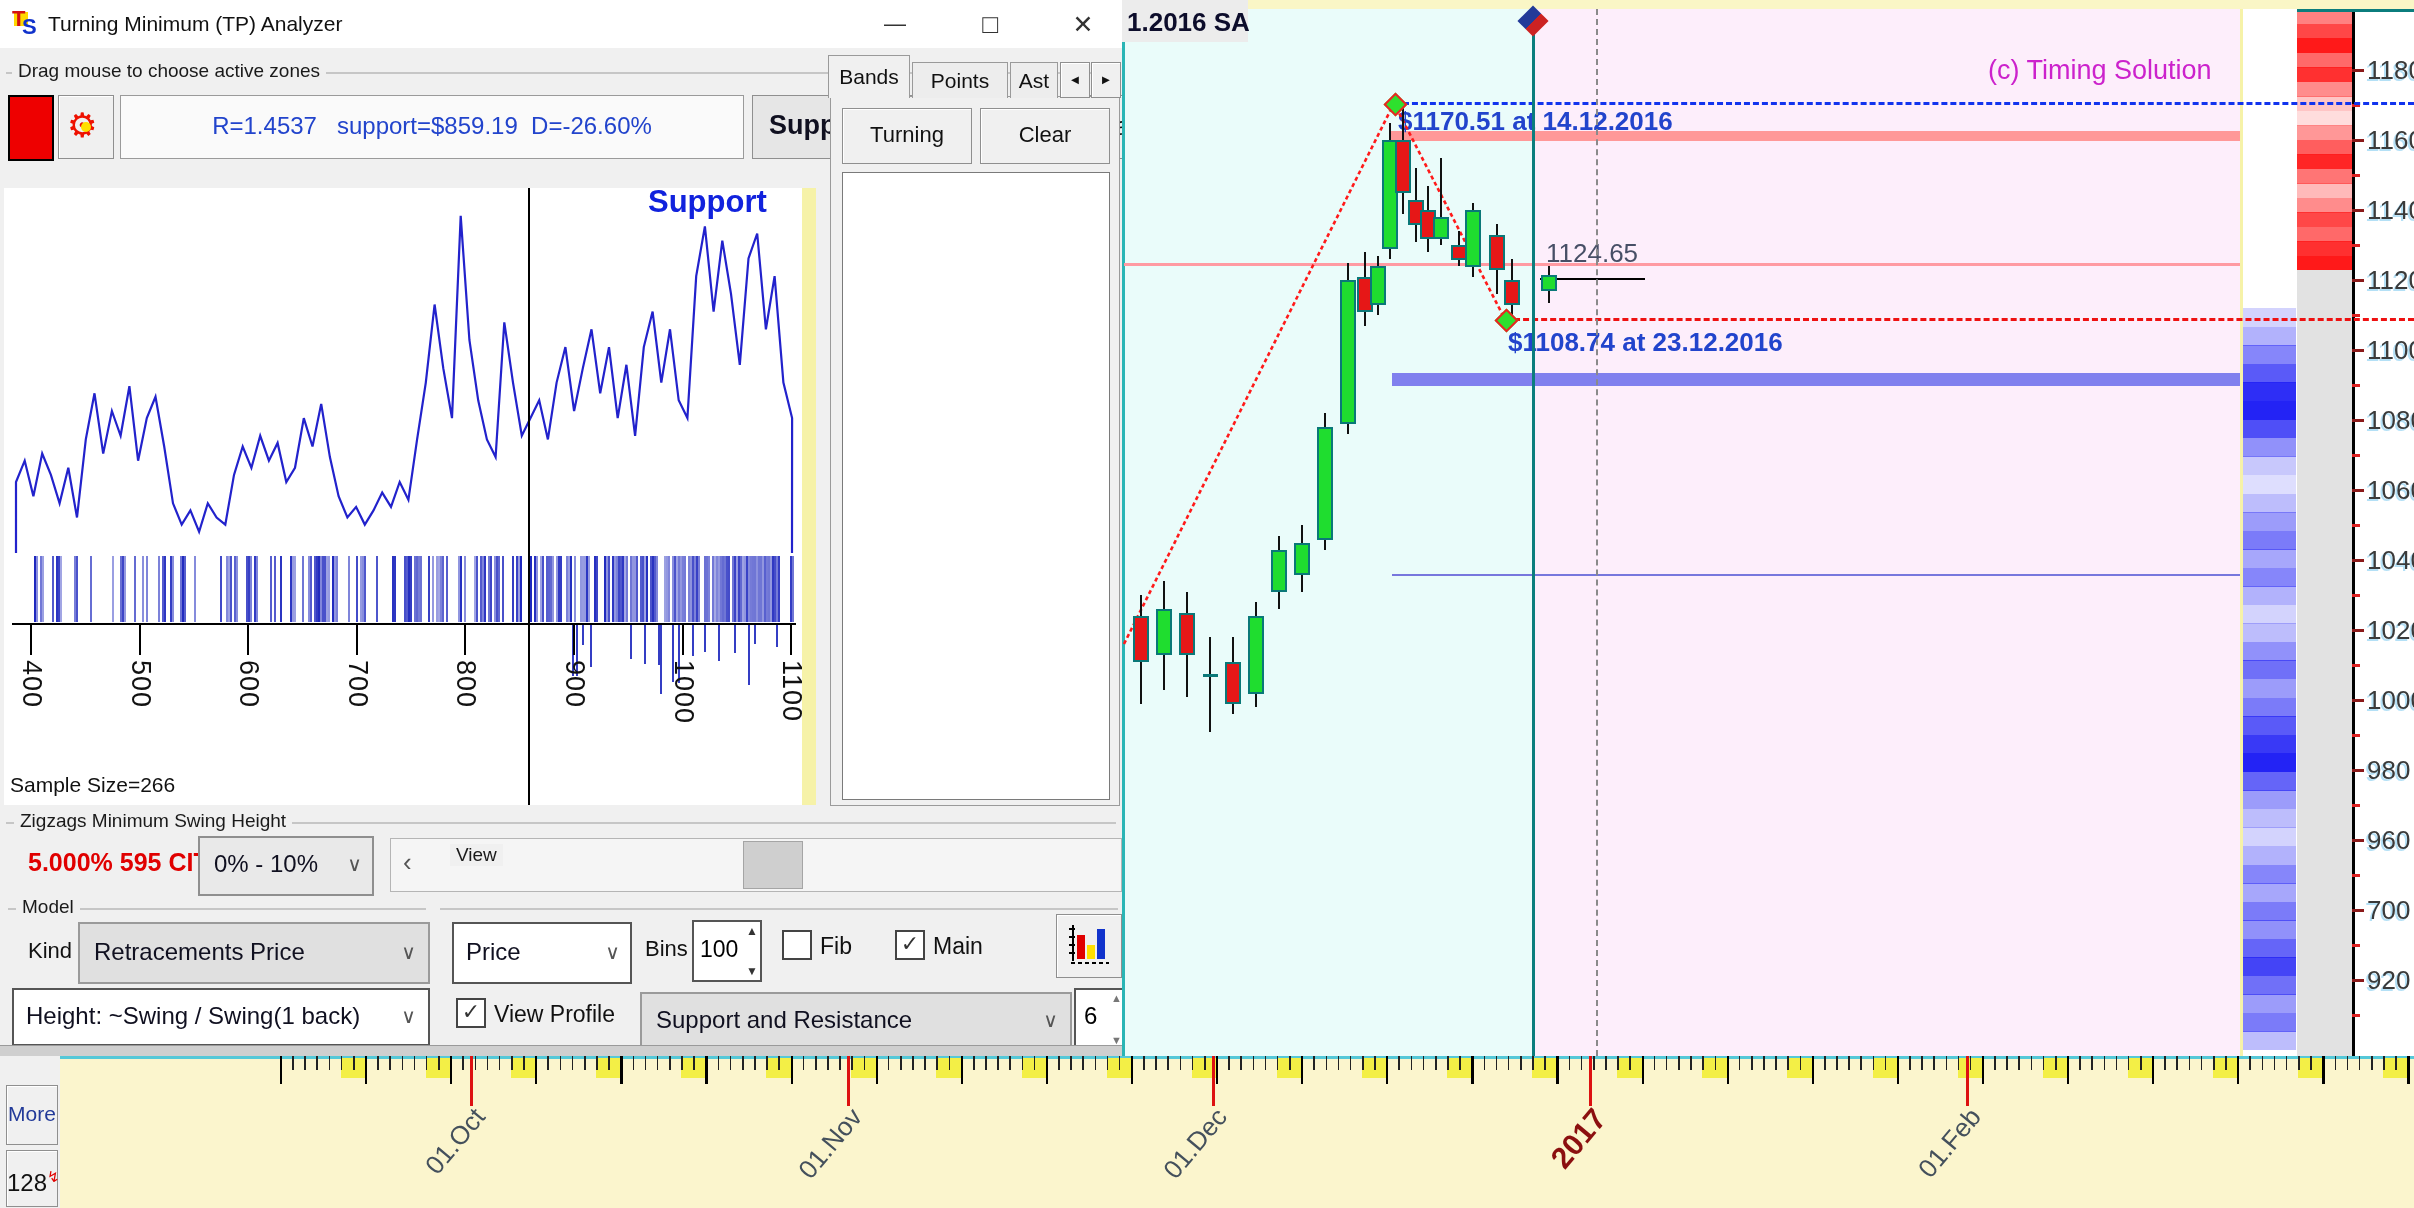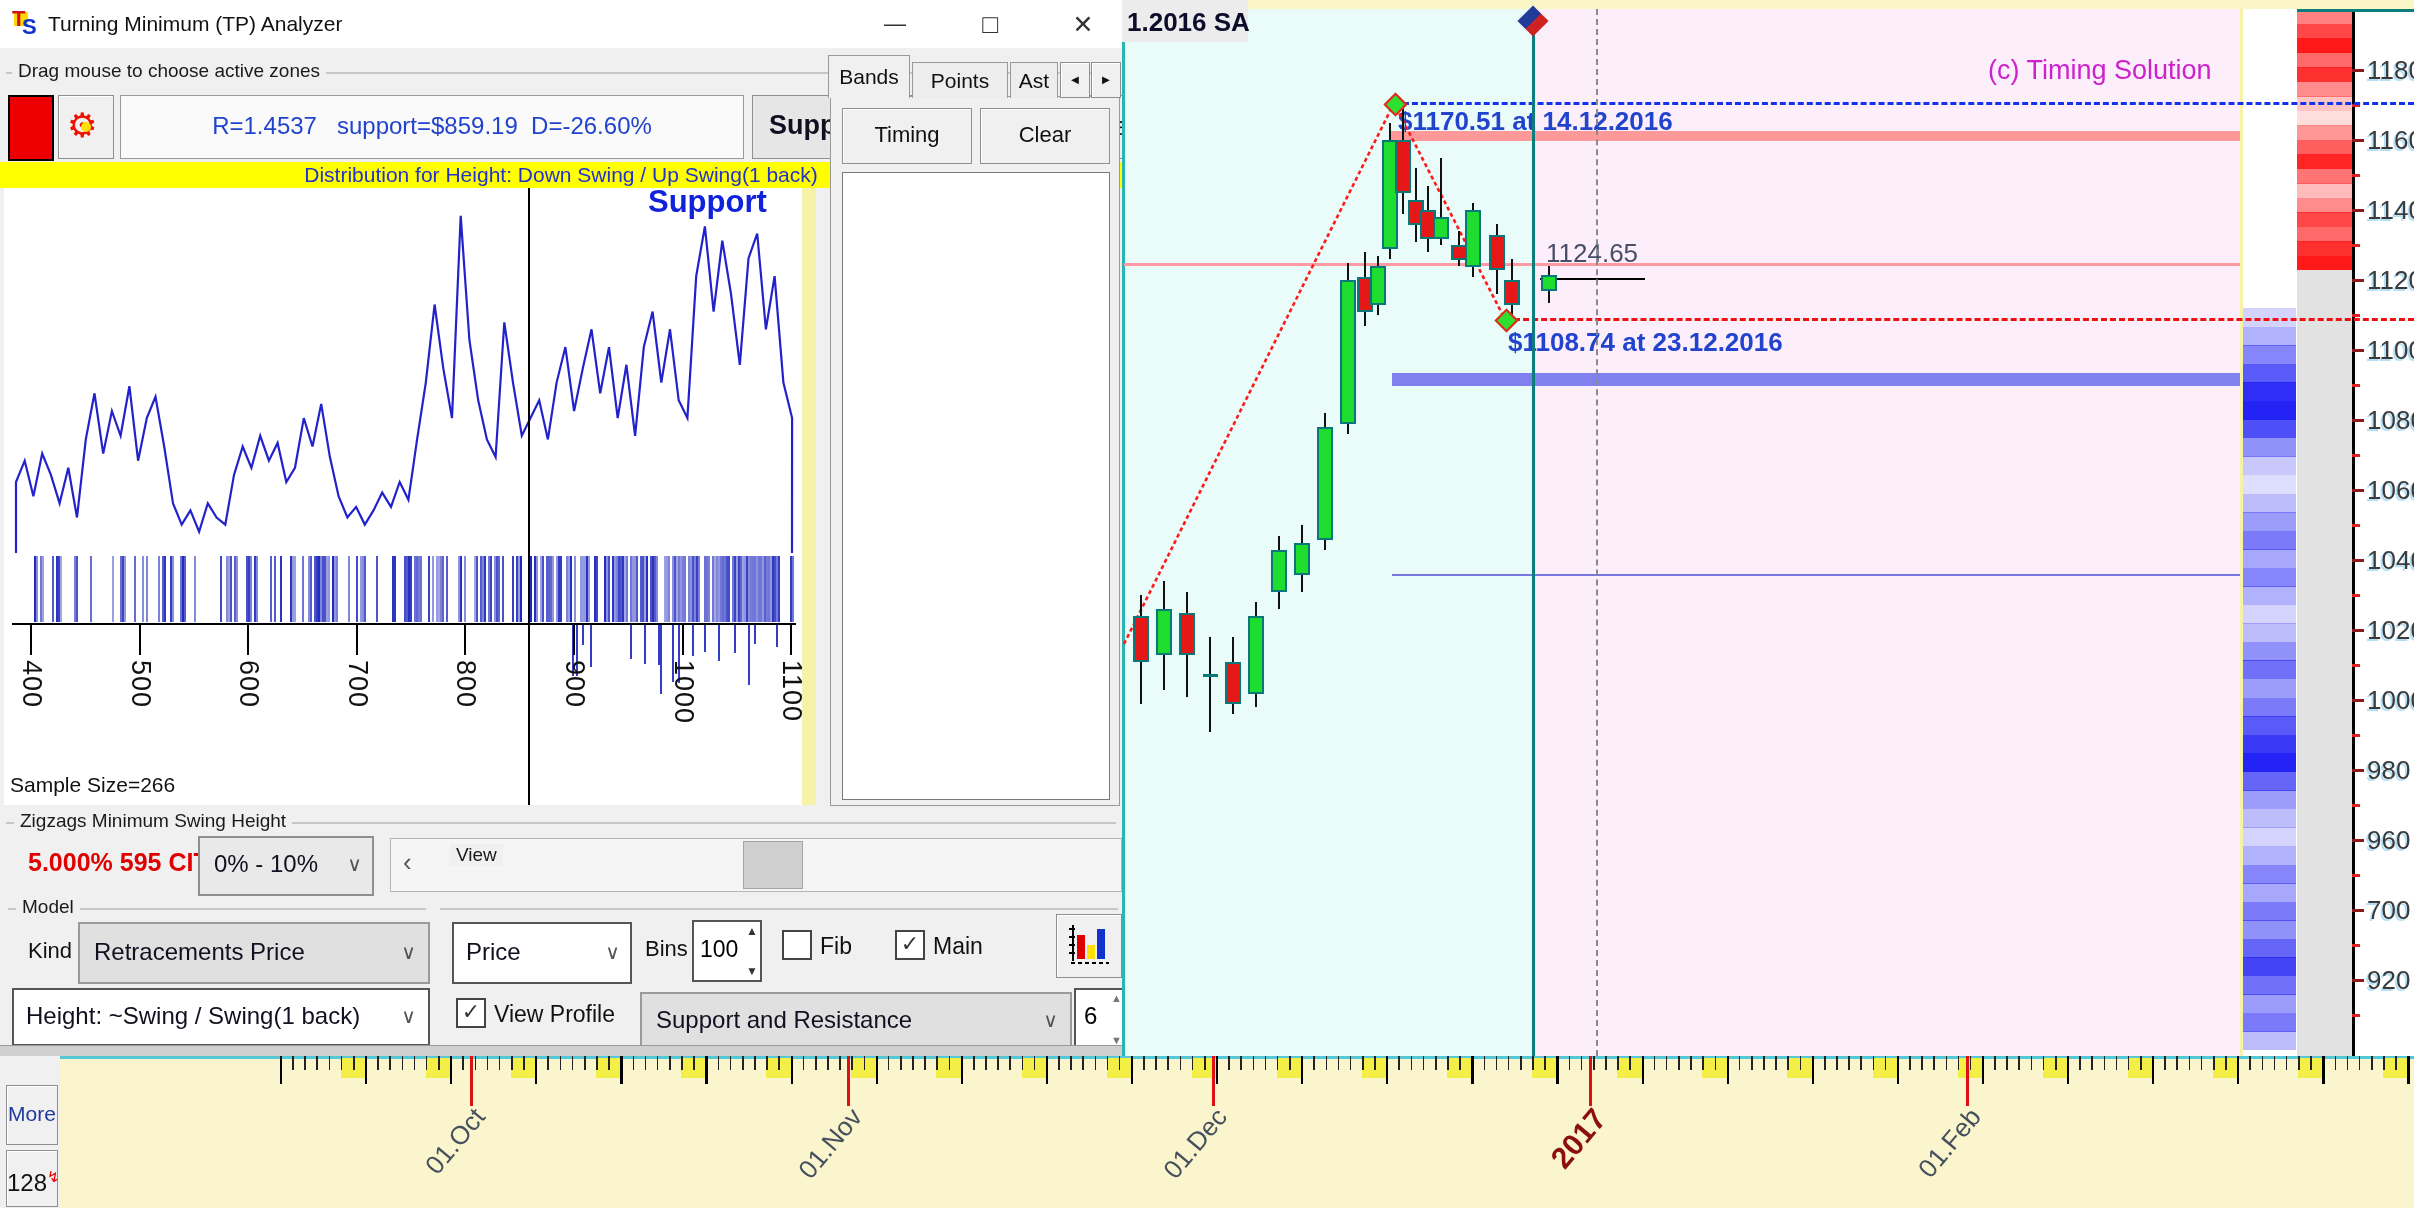"Timing" div.abs { text: Timing -> Turning }
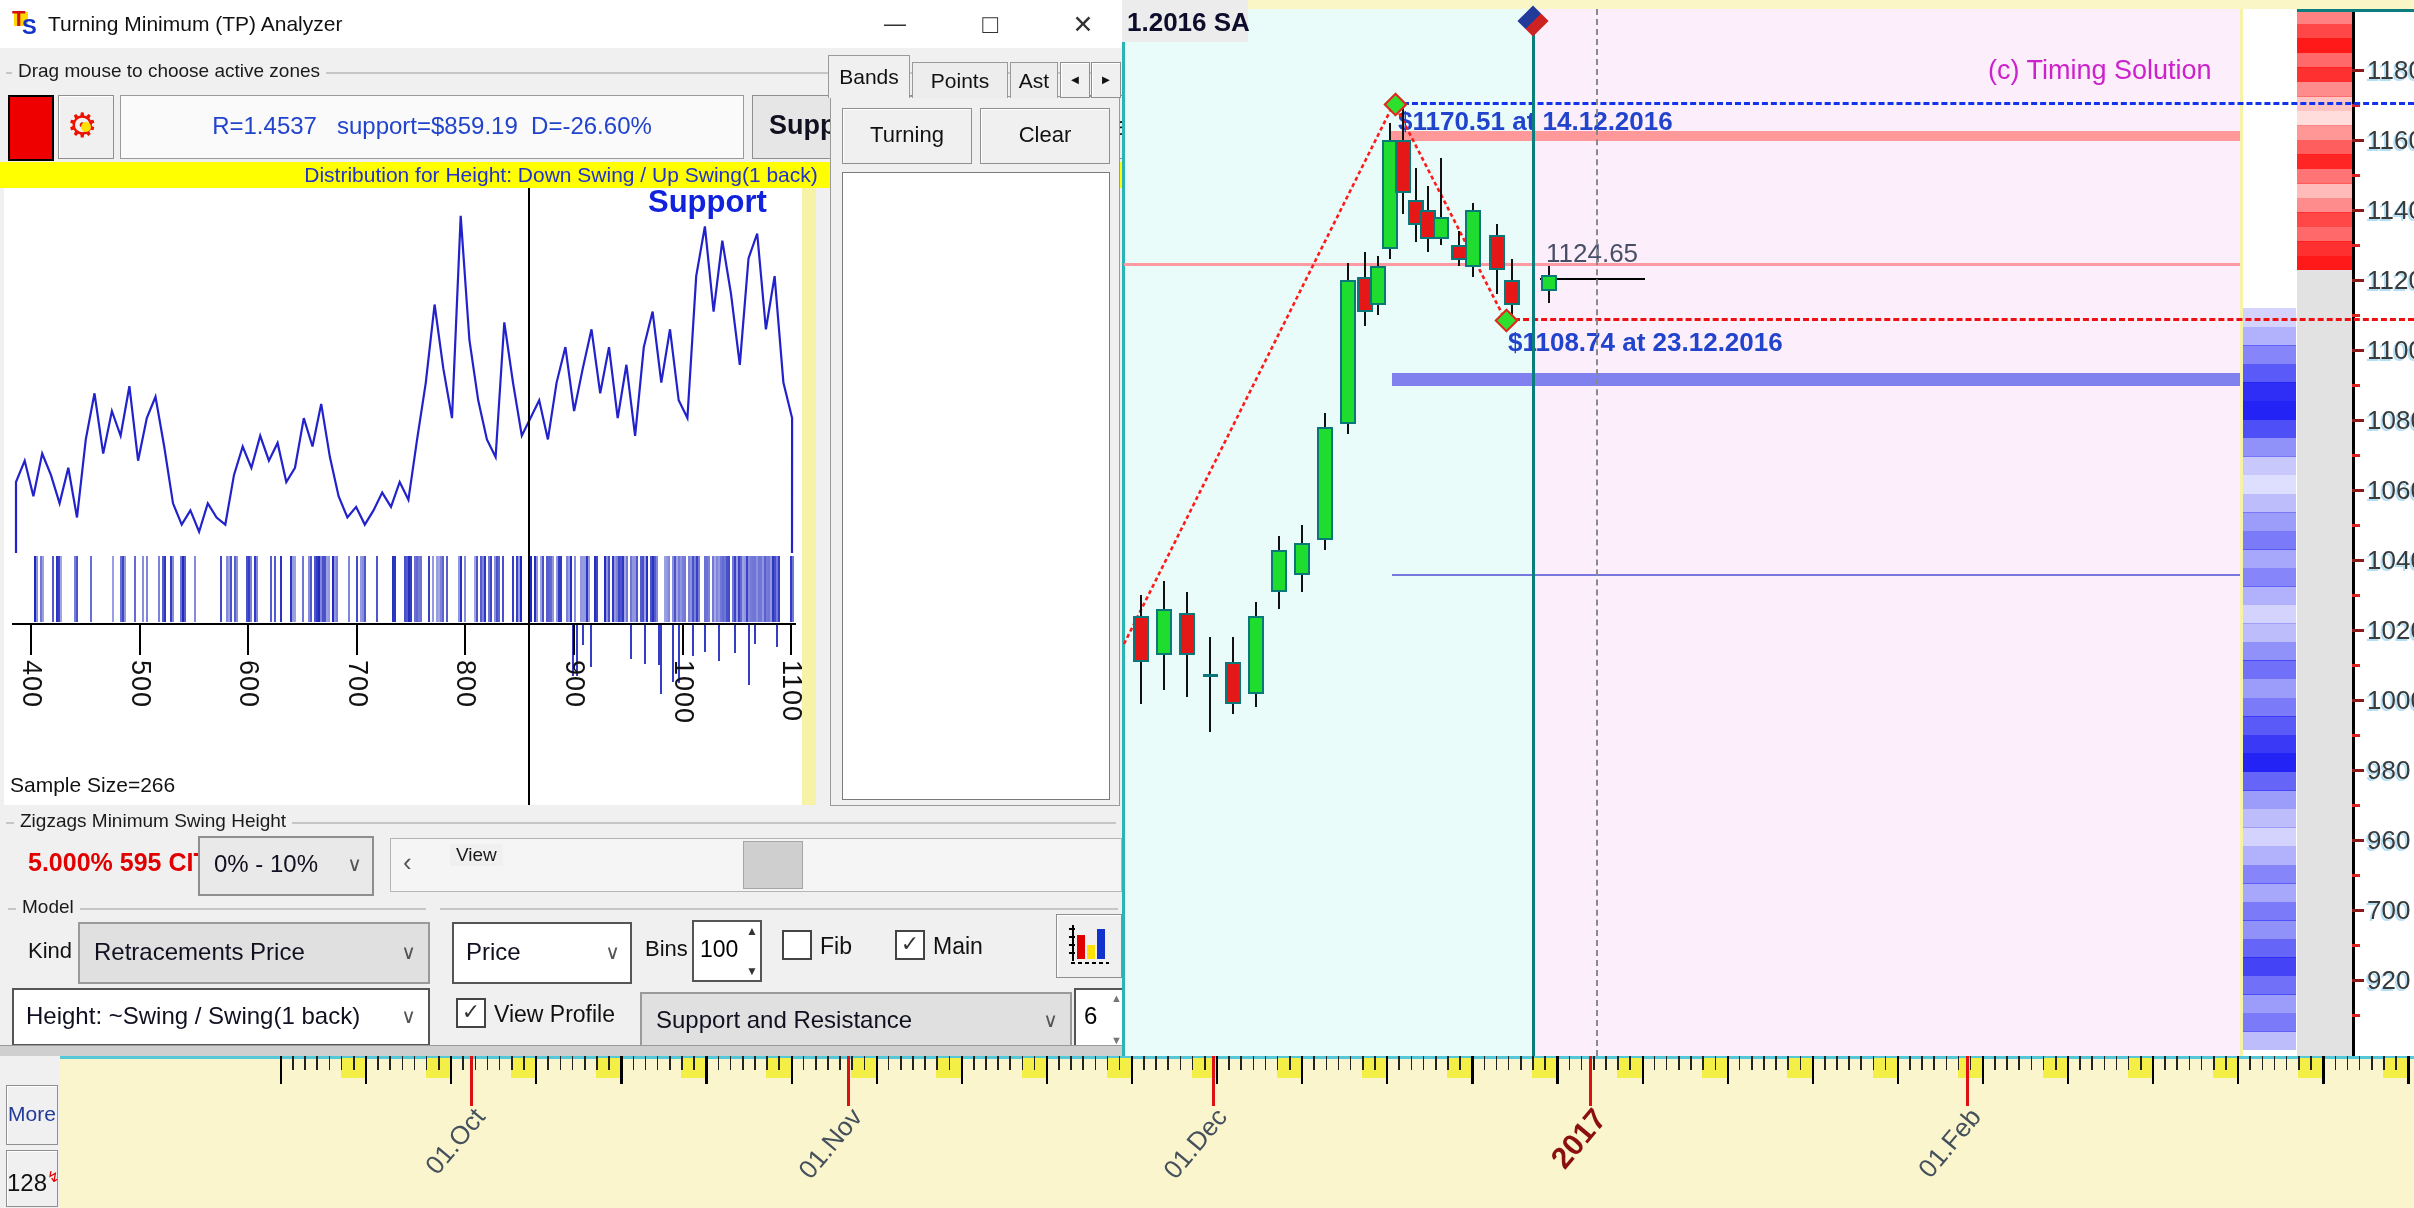"Distribution for Height: Down Swing" div.abs { html: <div>Distribution for Height: Down Swing / Up Swing(1 back)</div> -> none }
